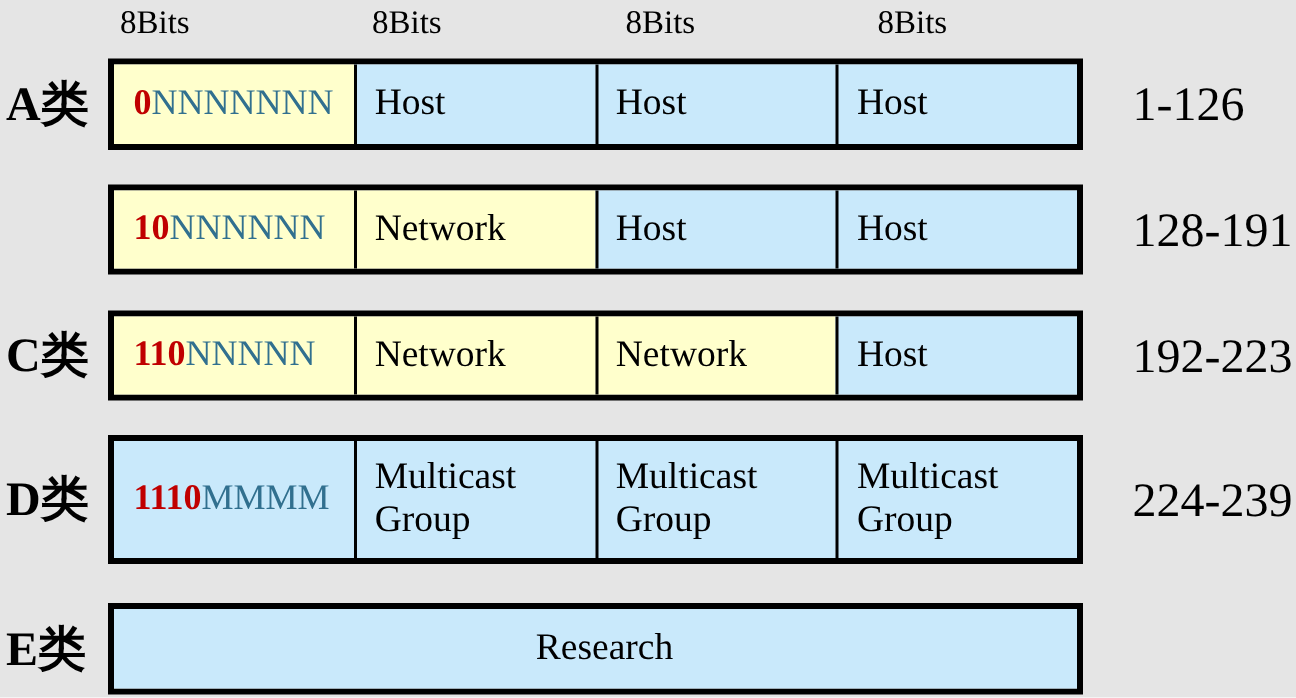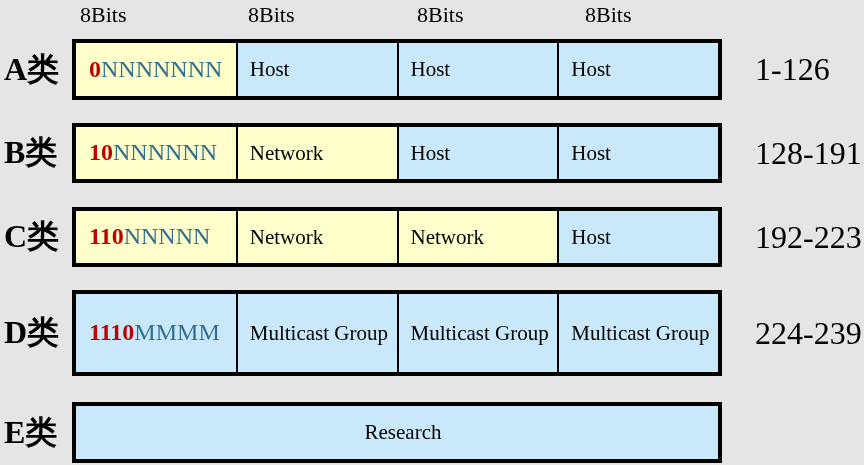"Host" .cell { font-size: 21px -> 25px }
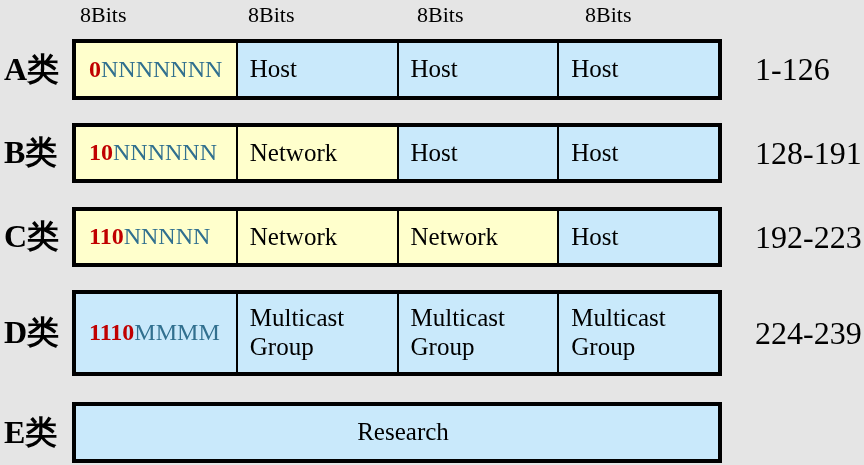"B类" div.class-label { html: <div>B类</div> -> none }
